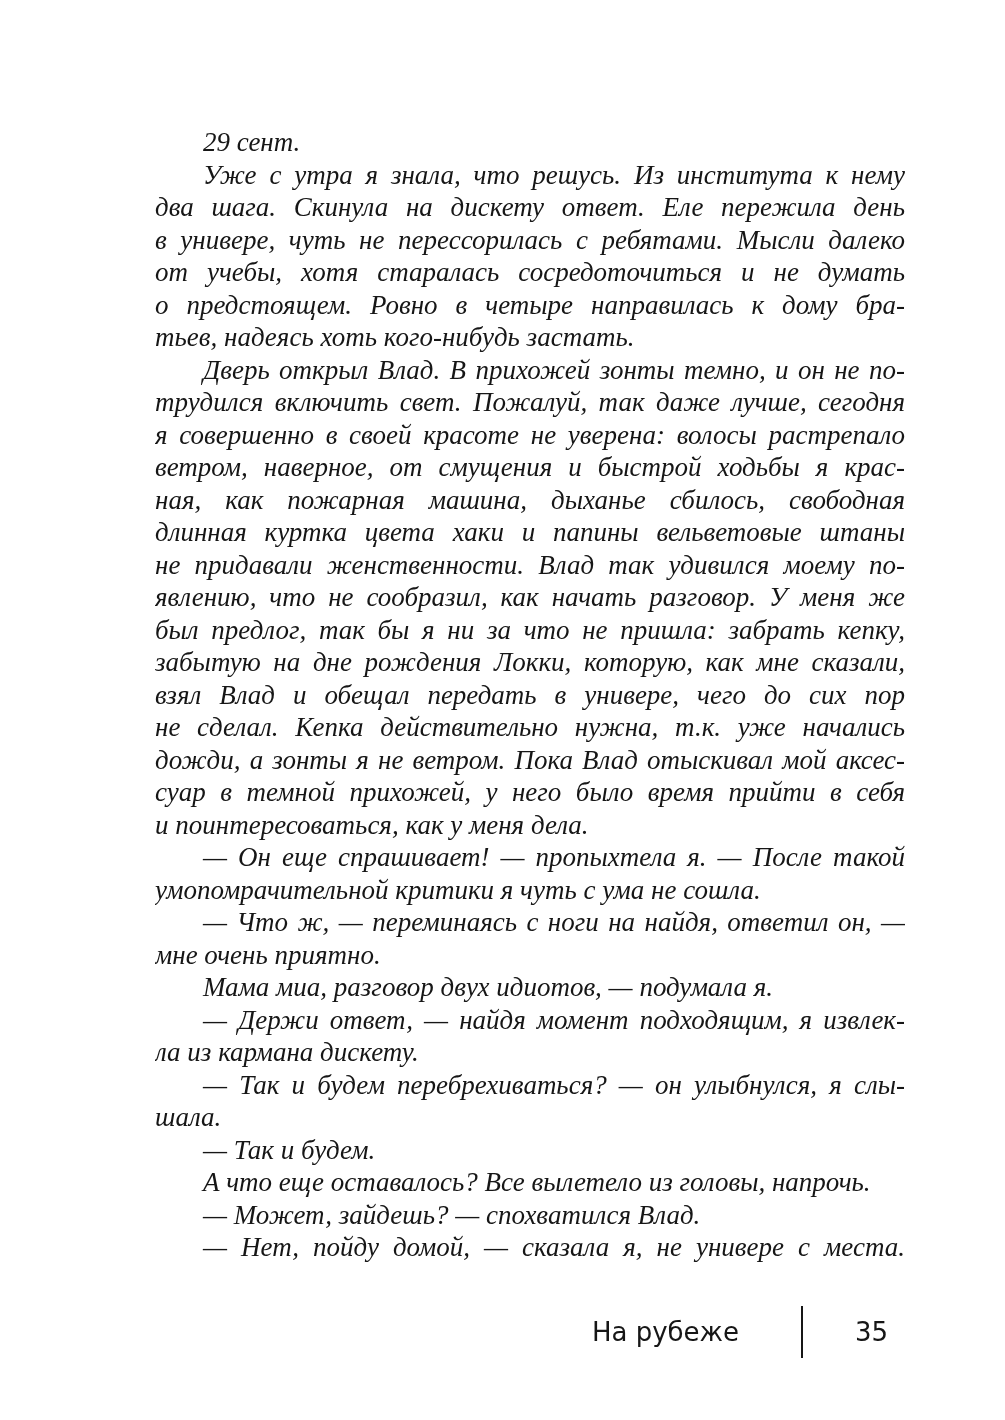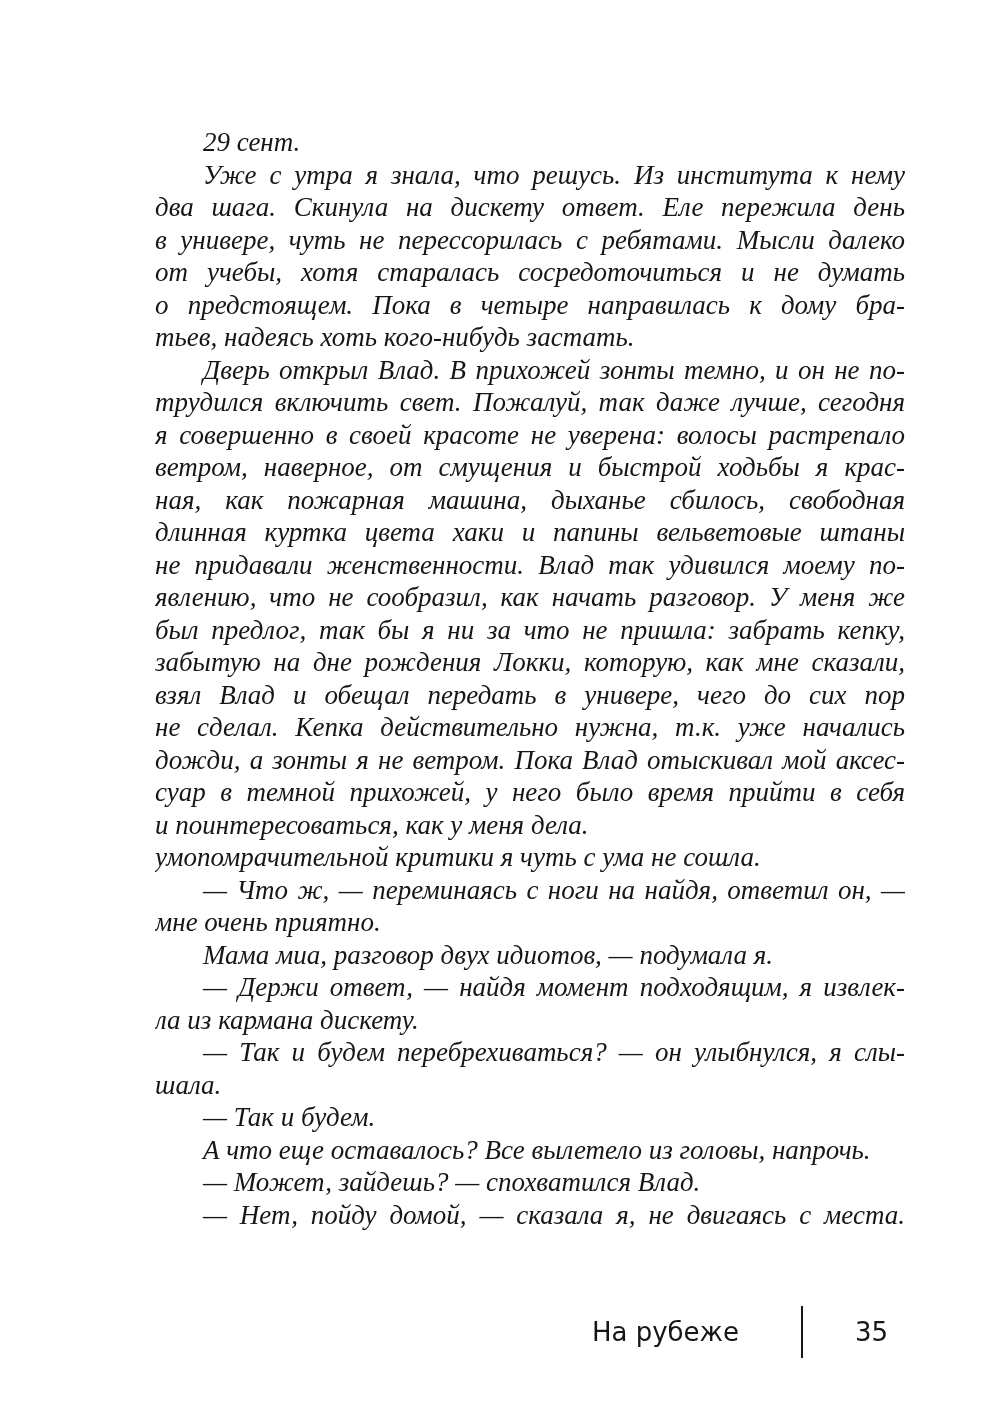"о предстоящем. Пока в четыре" div.line { text: Пока -> Ровно }
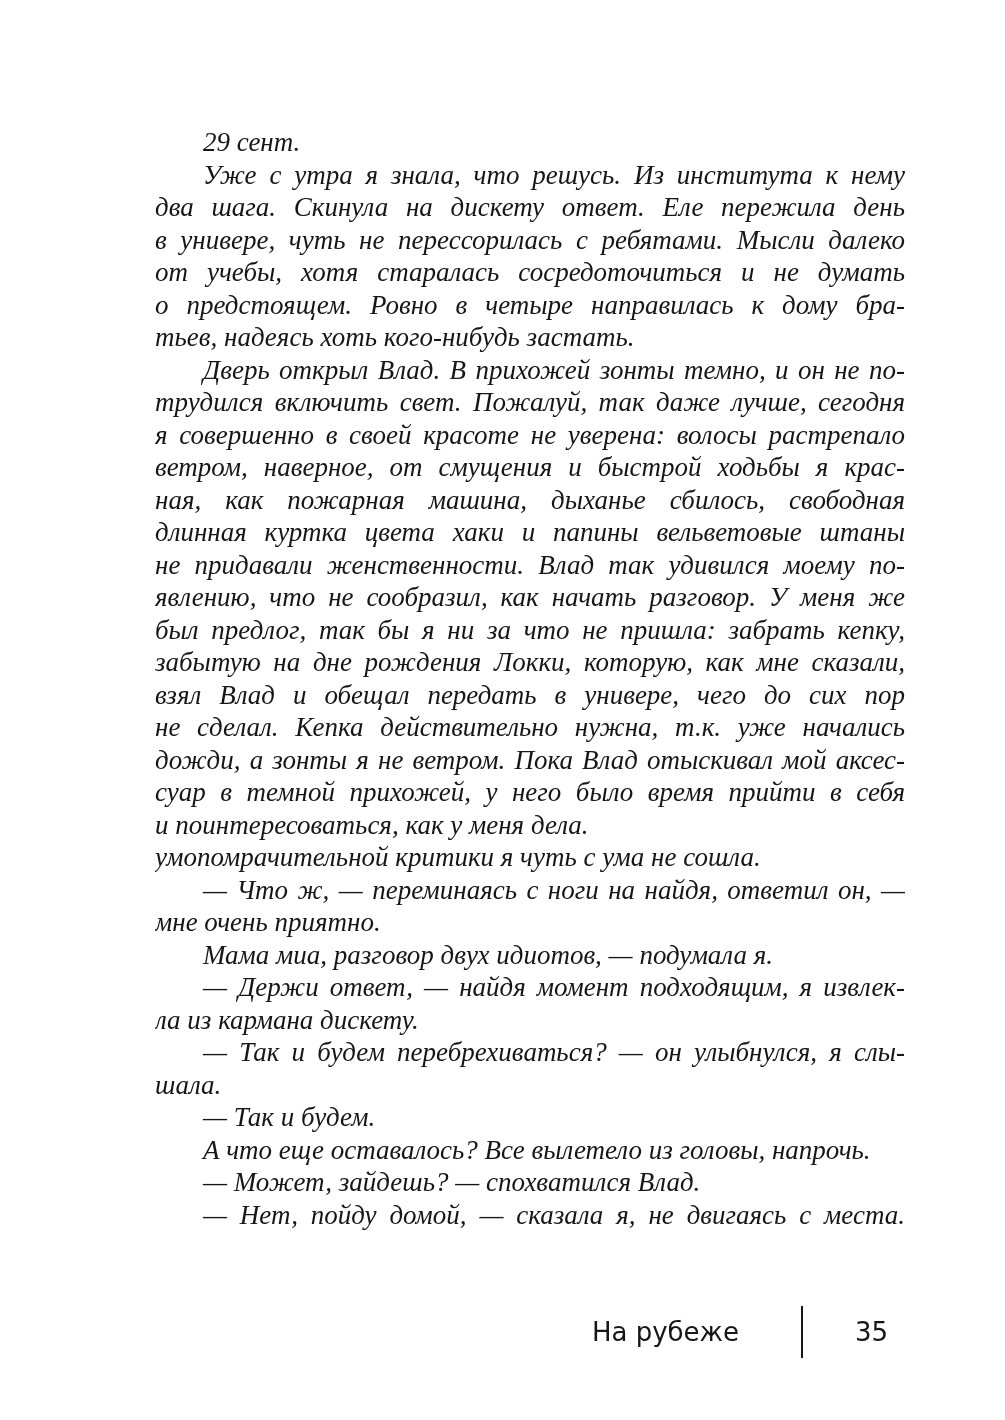"— Он еще спрашивает! —" div.line { html: none -> <div>— Он еще спрашивает! — пропыхтела я. — После такой</div> }
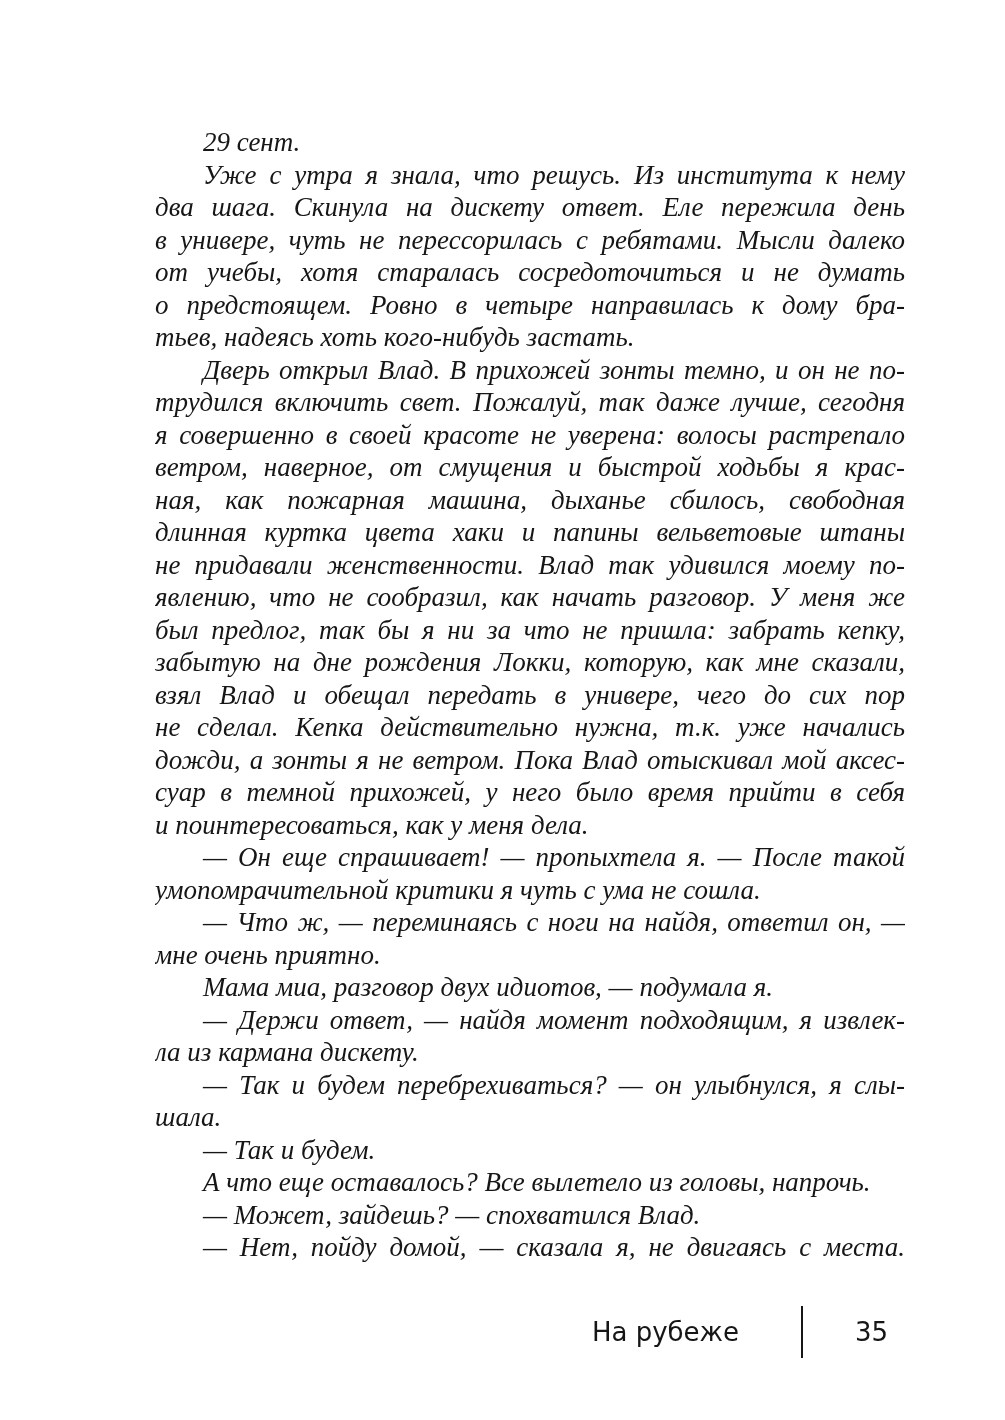"— Нет, пойду домой, —" div.line { text: двигаясь -> универе }
